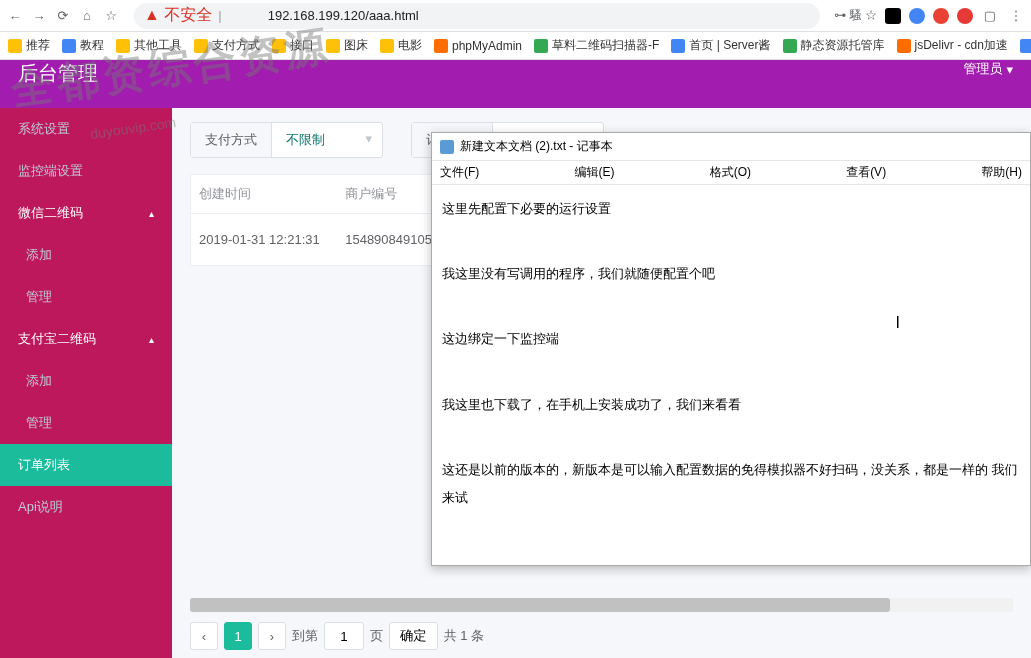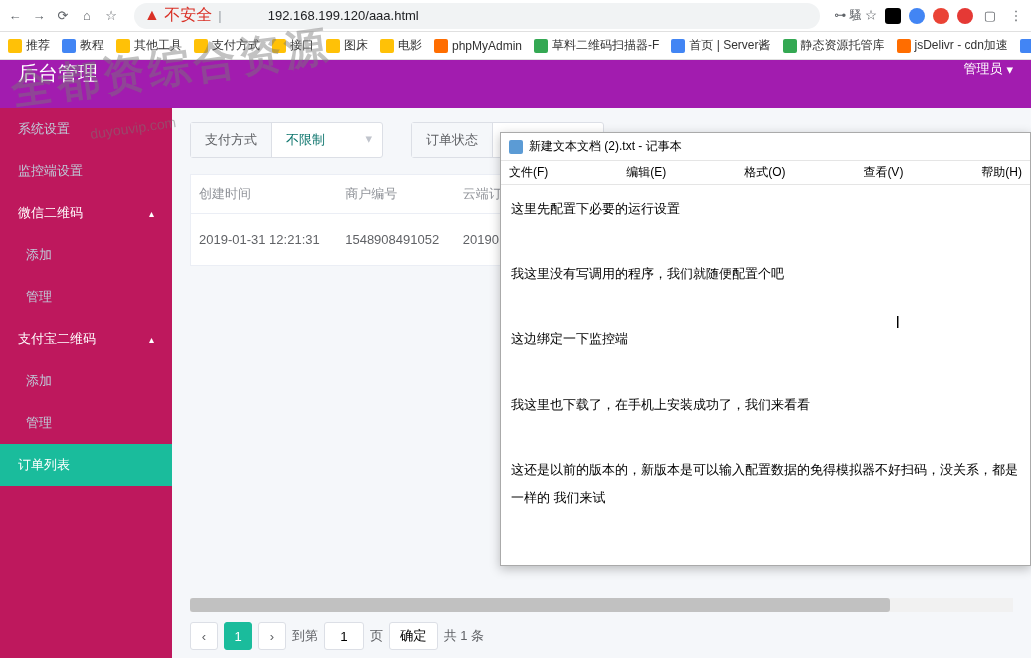"新建文本文档 (2).txt - 记事本" .notepad { width: 531px -> 600px }
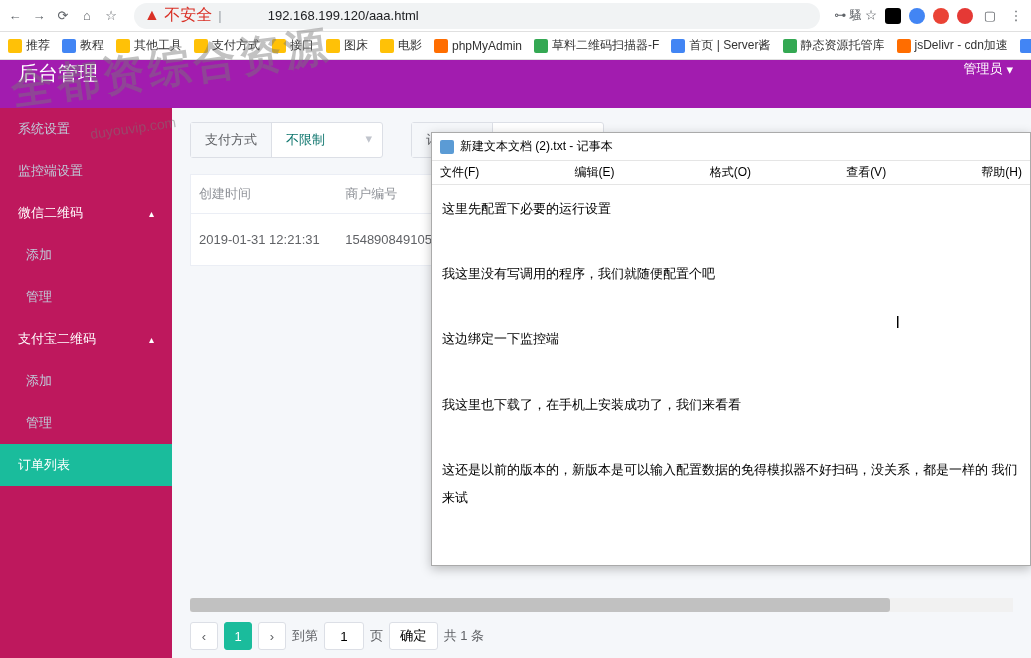"Api说明" div.side-item { html: none -> <div> <span>Api说明</span> </div> }
